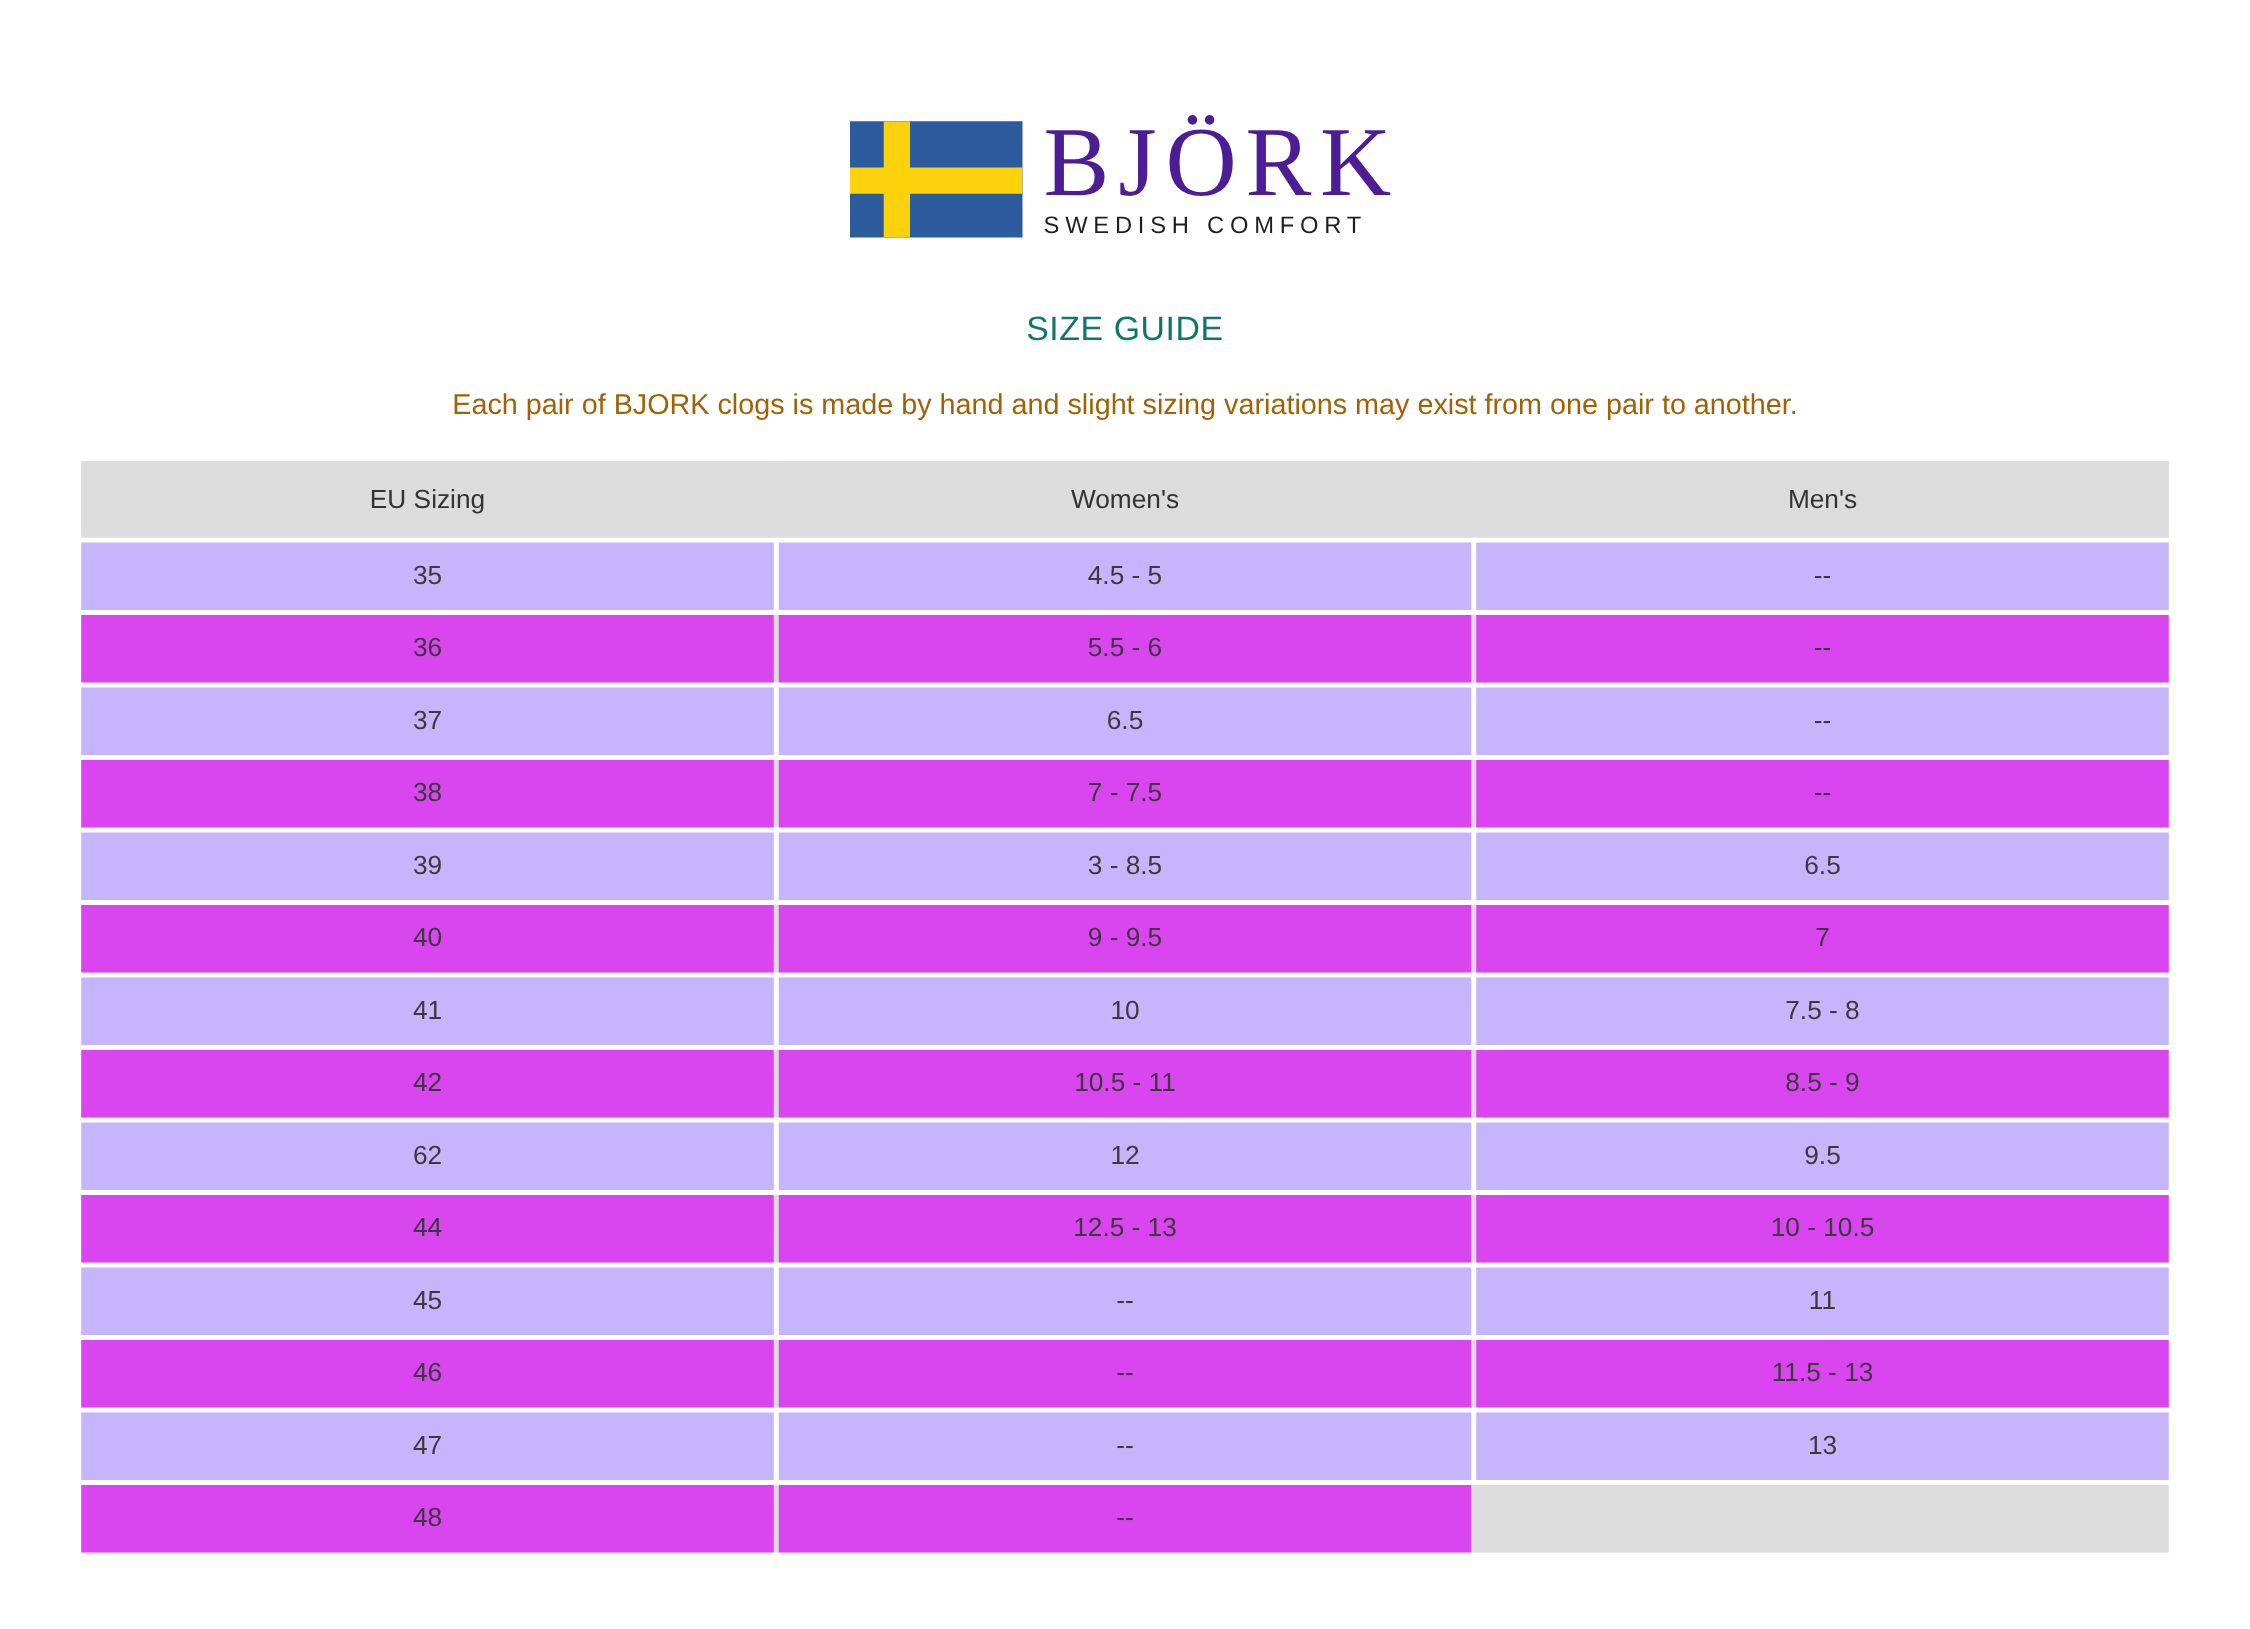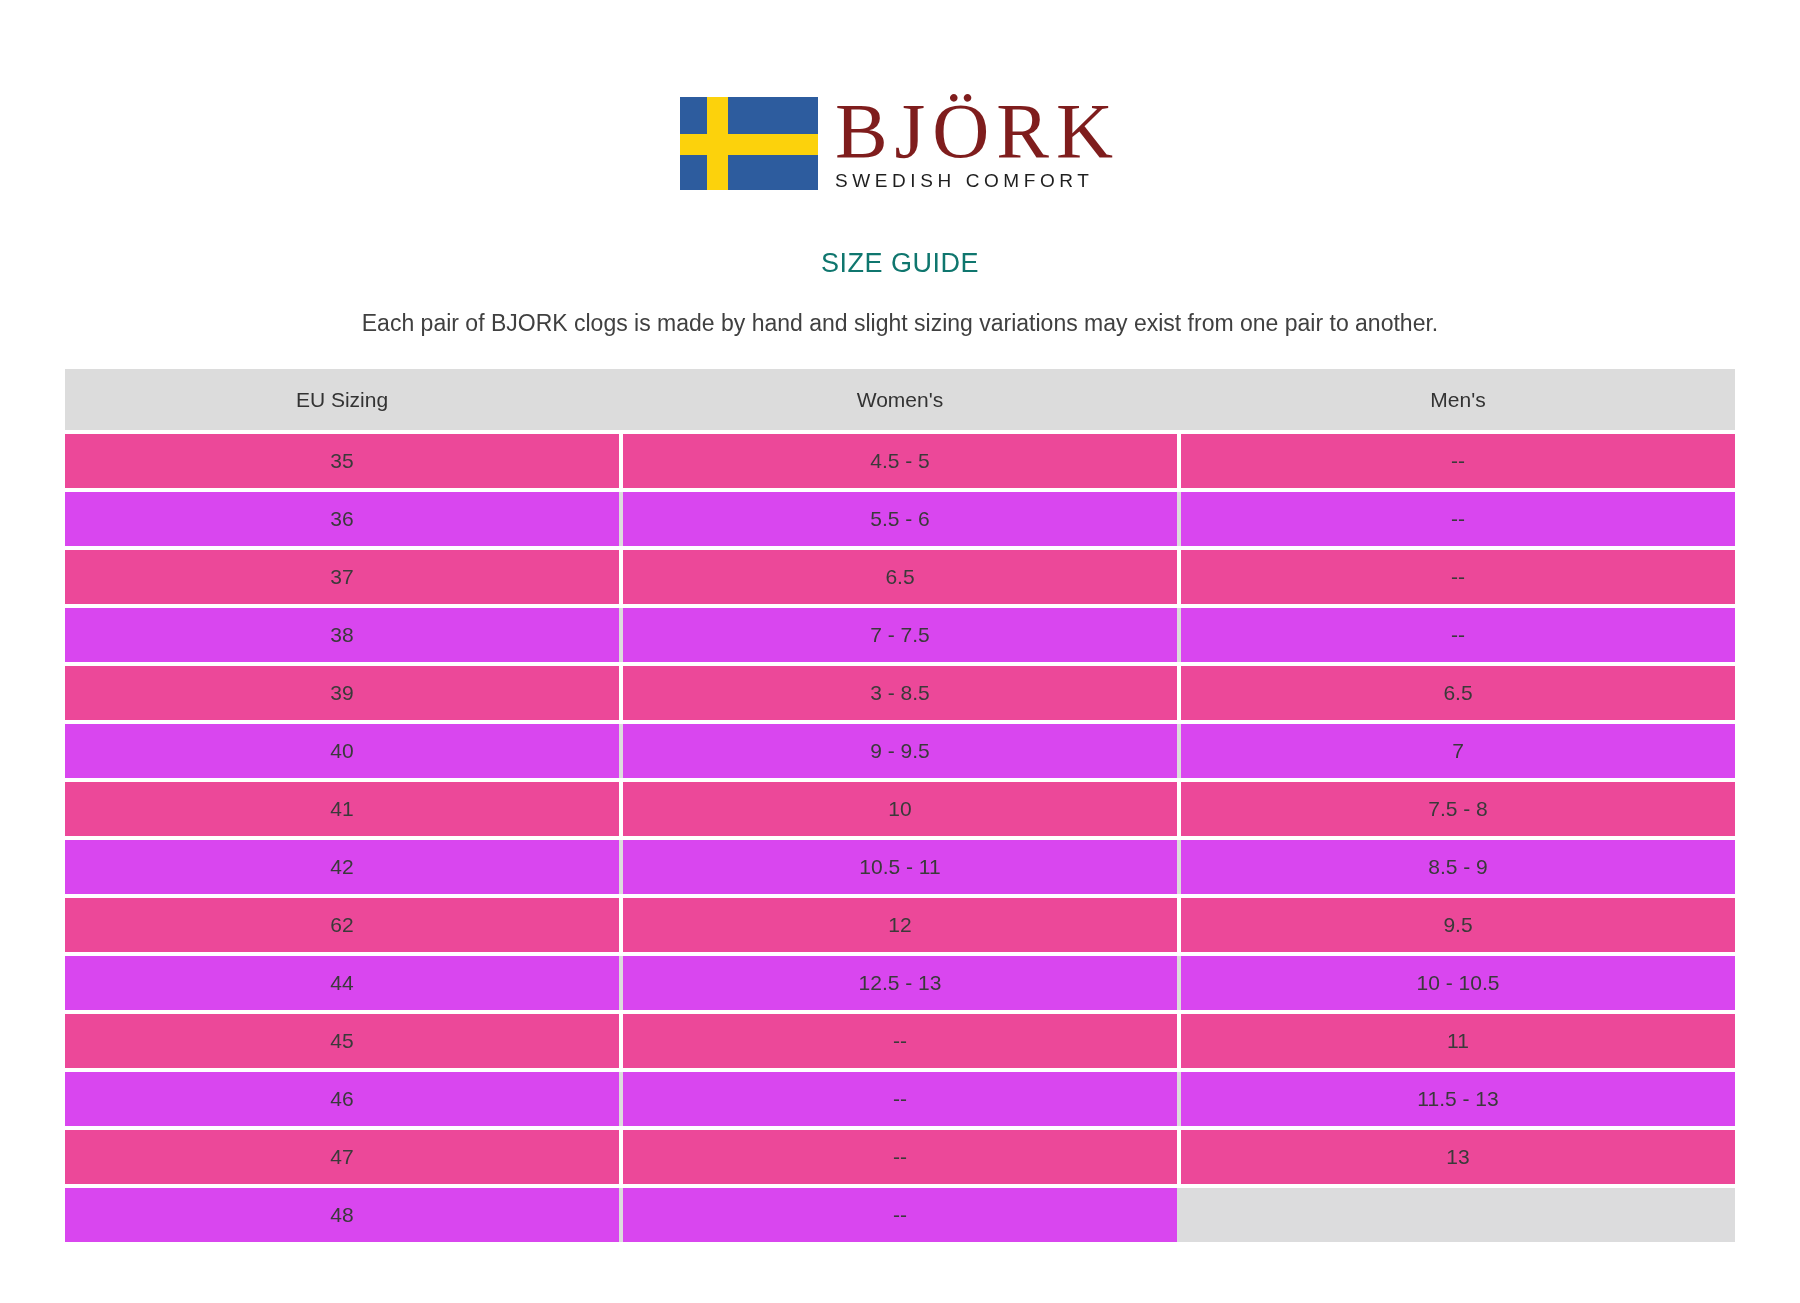"BJÖRK" .brand { color: #7f1d1d -> #4c1d95 }
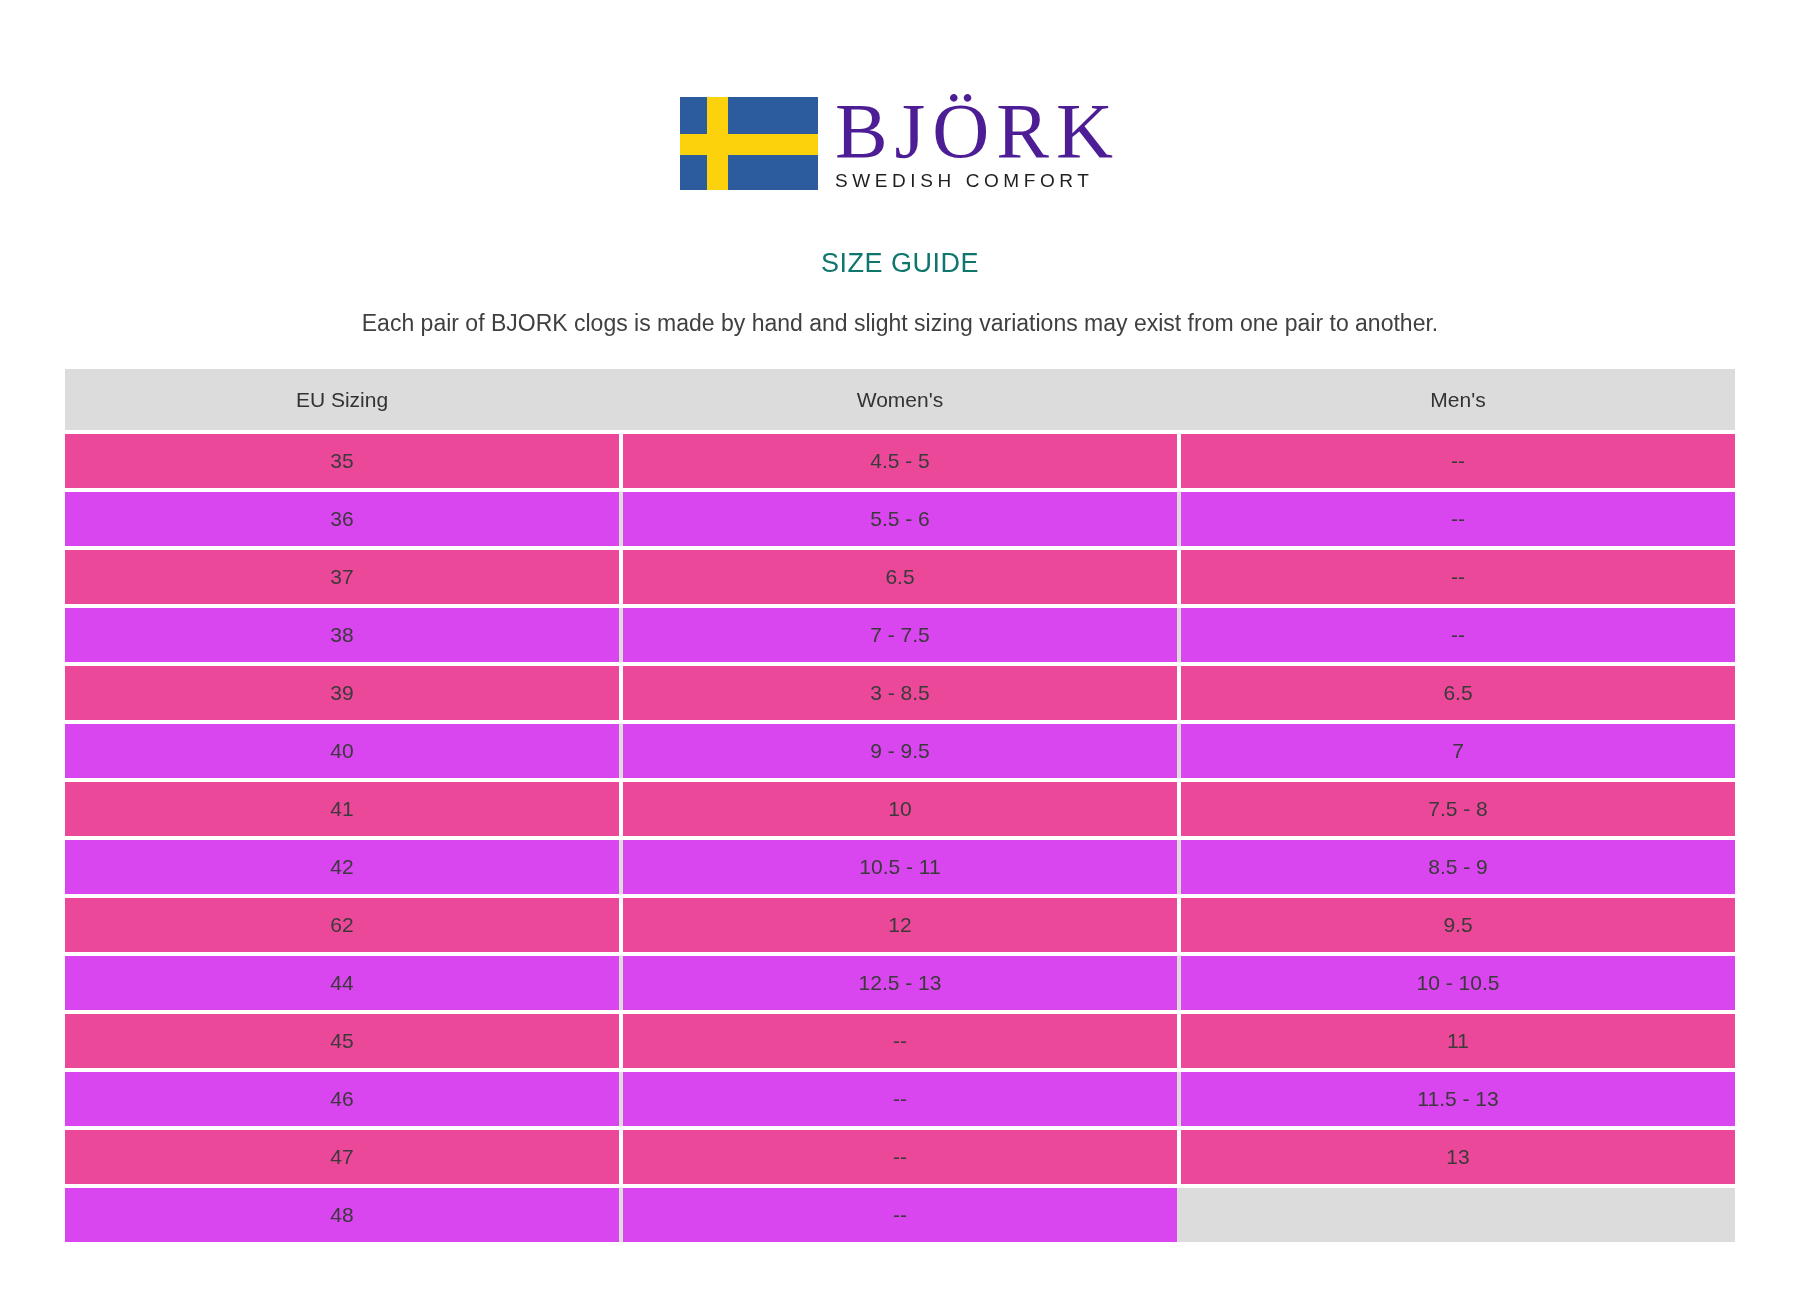"Each pair of BJORK clogs" .page-subtitle { color: #404040 -> #a16207 }
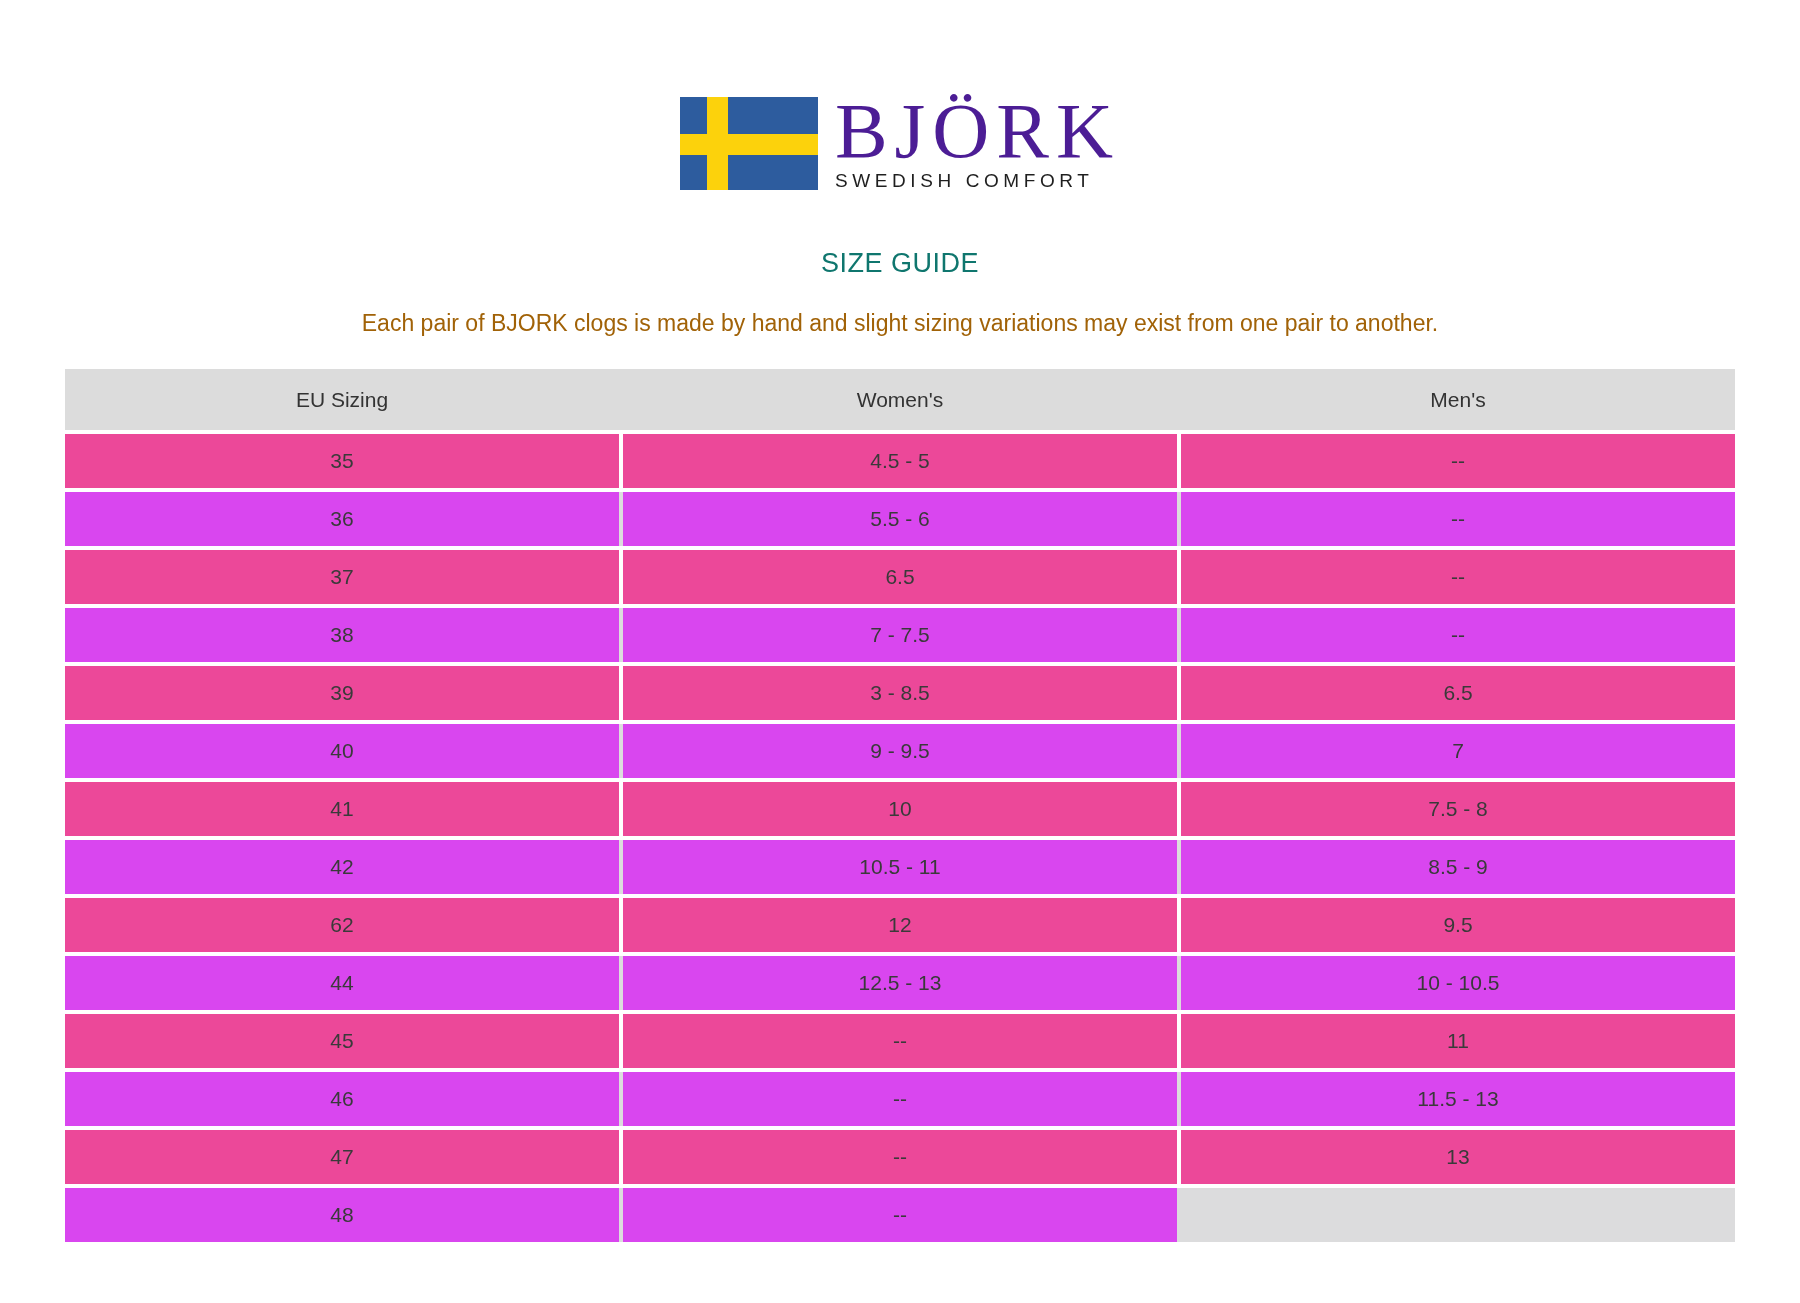"35" .row-light .t-cell { background: #ec4899 -> #c4b5fd }
